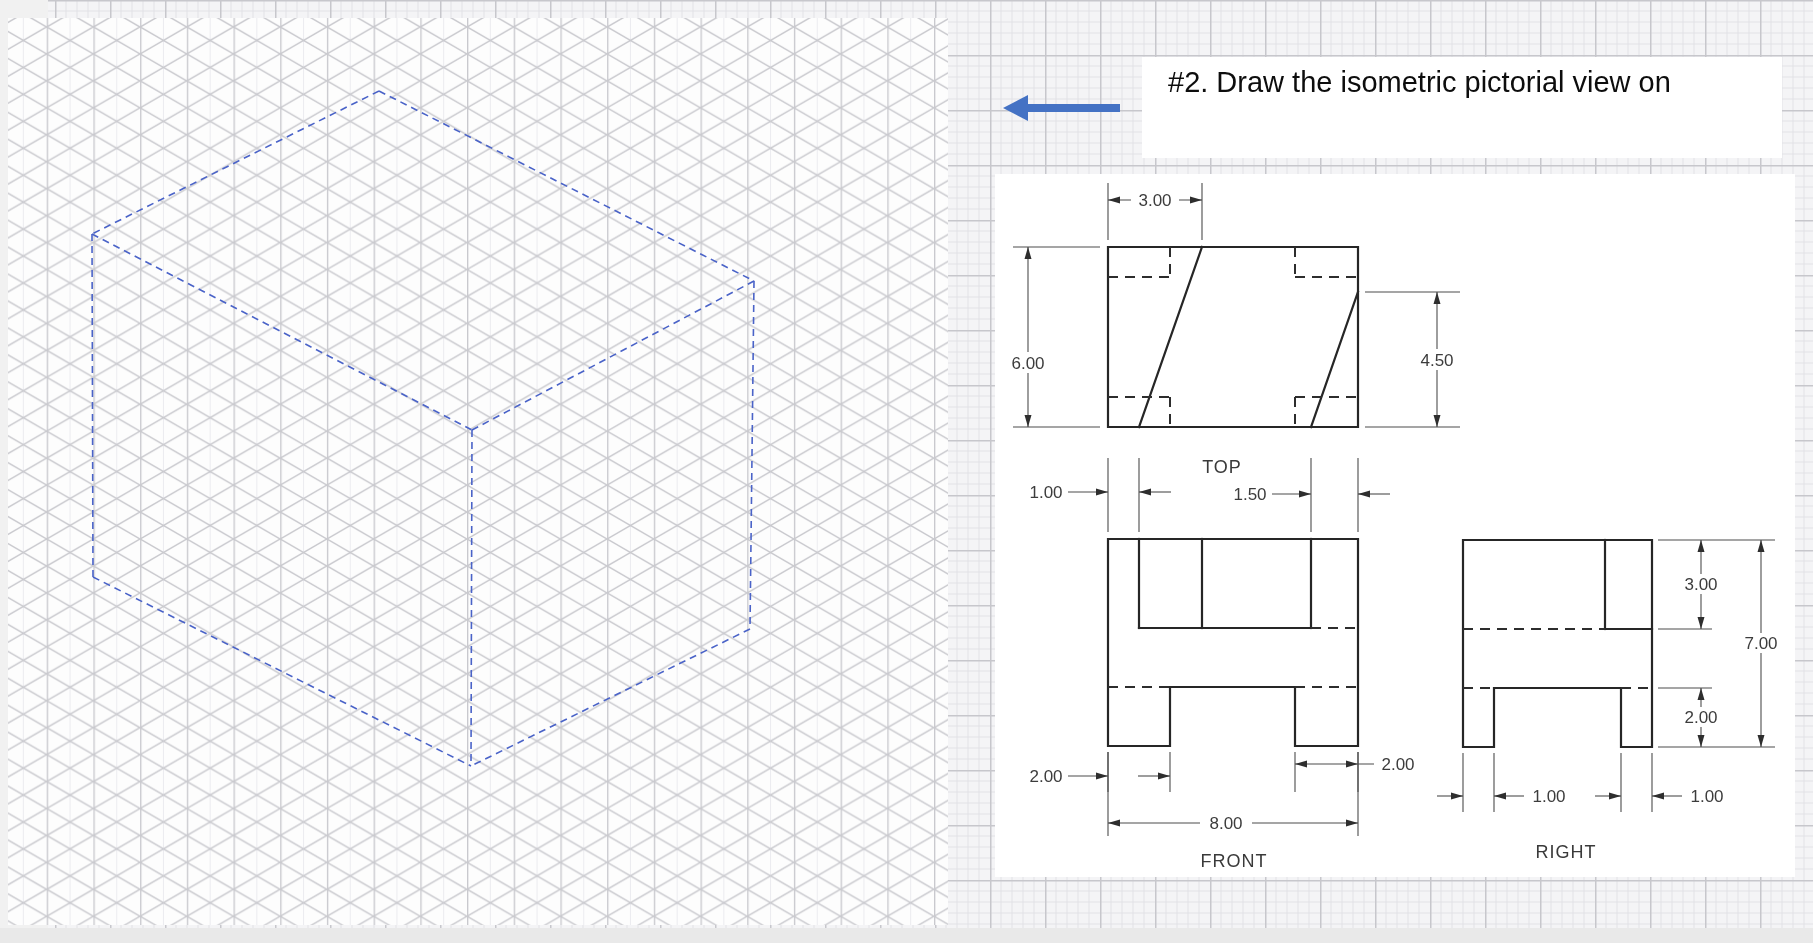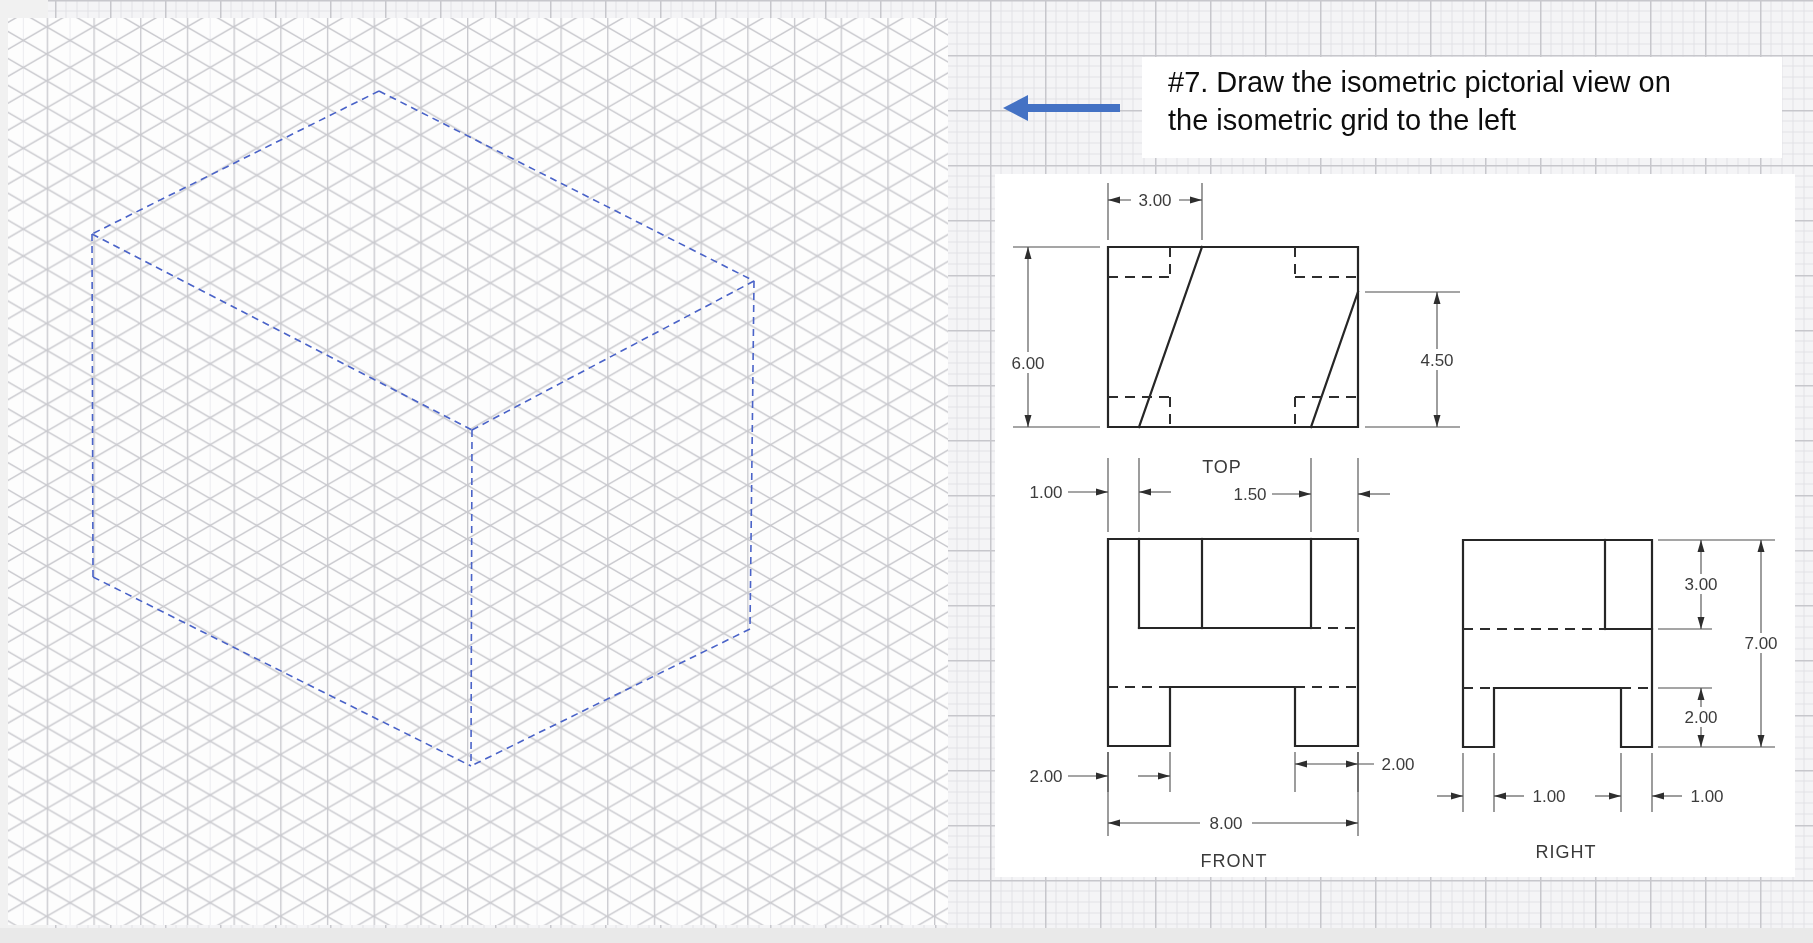"#7. Draw the isometric pictorial" div { text: 7 -> 2 }
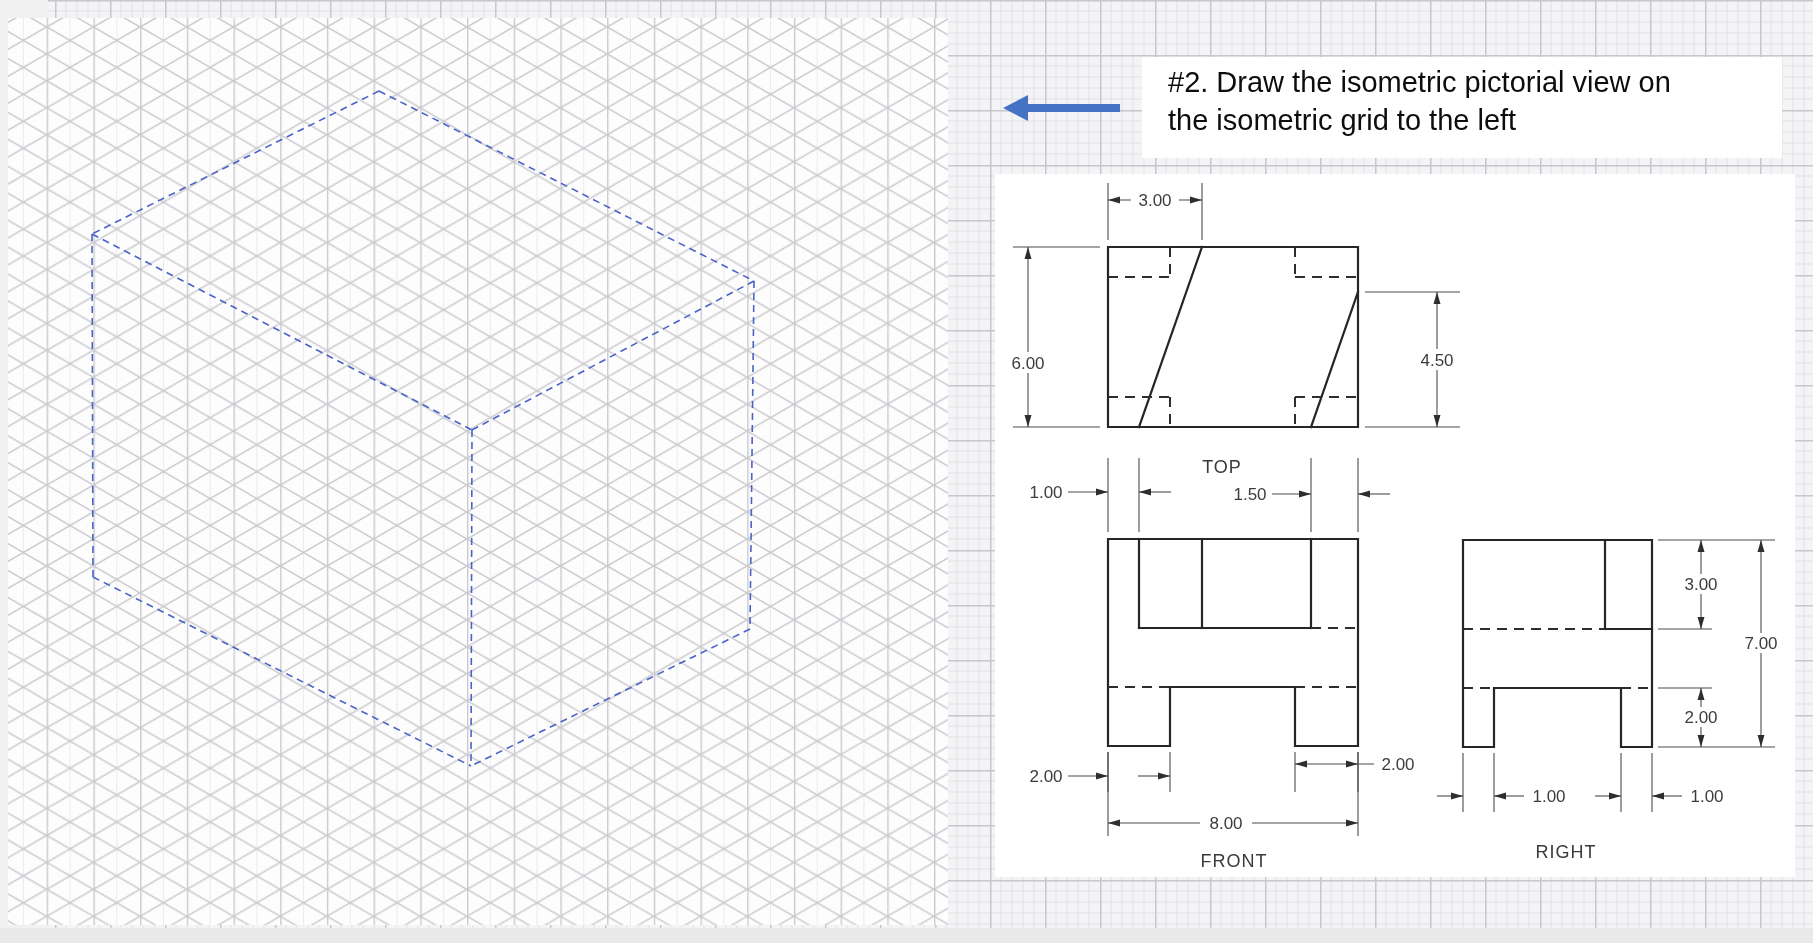"the isometric grid to the" div { html: <div>the isometric grid to the left</div> -> none }
